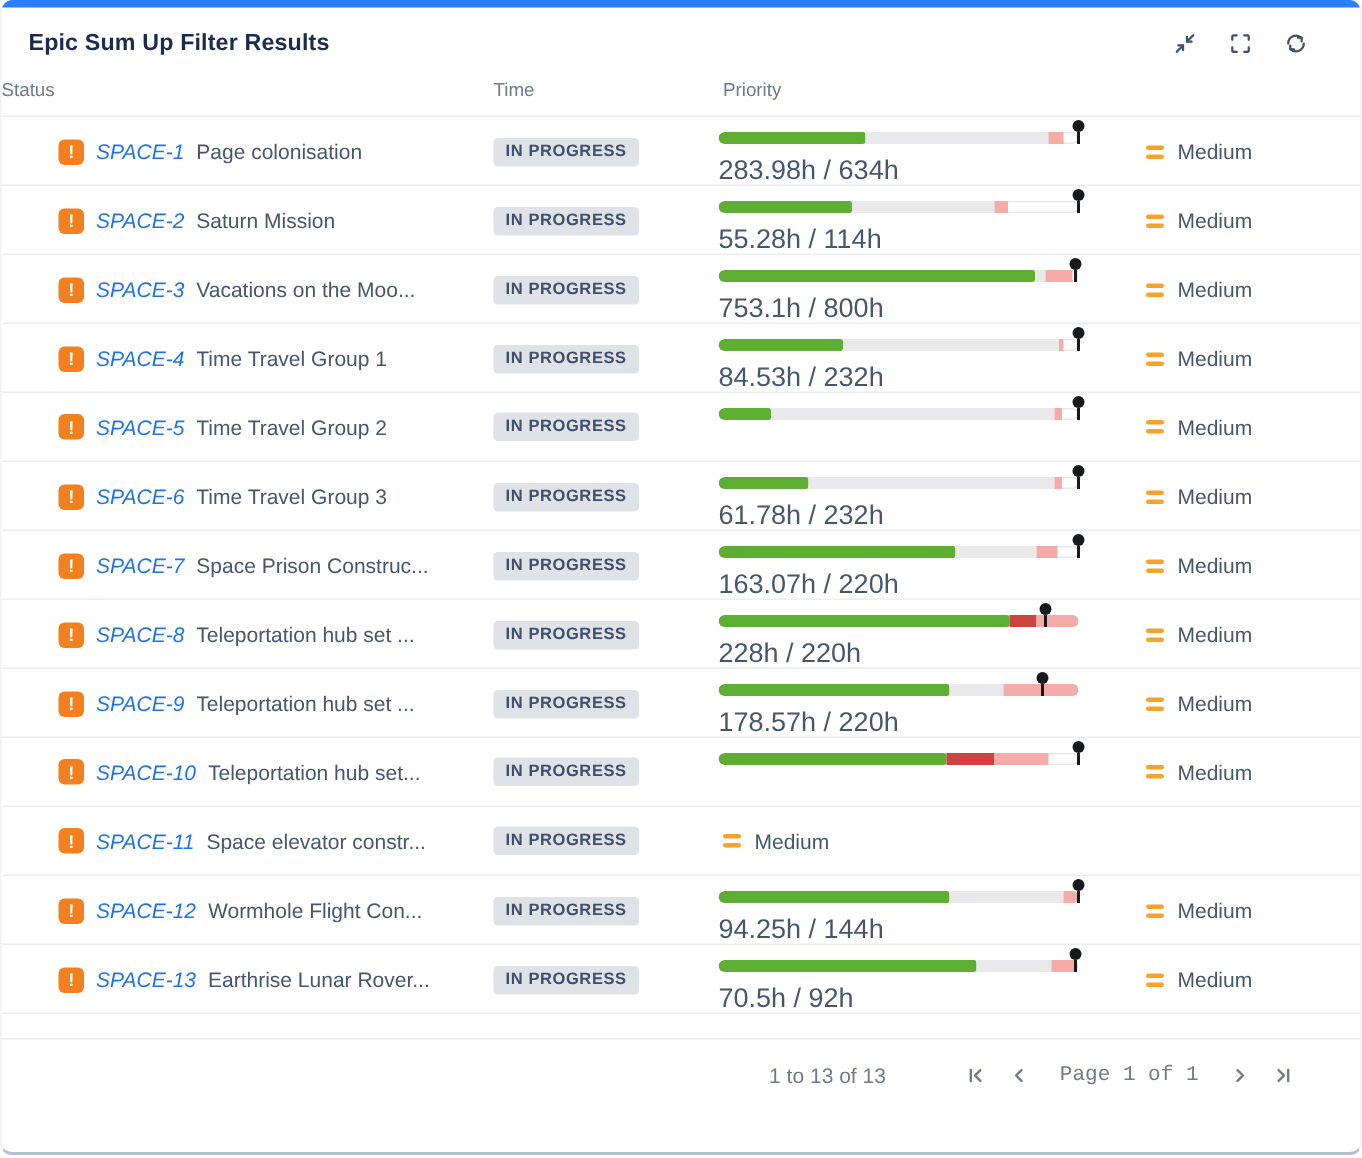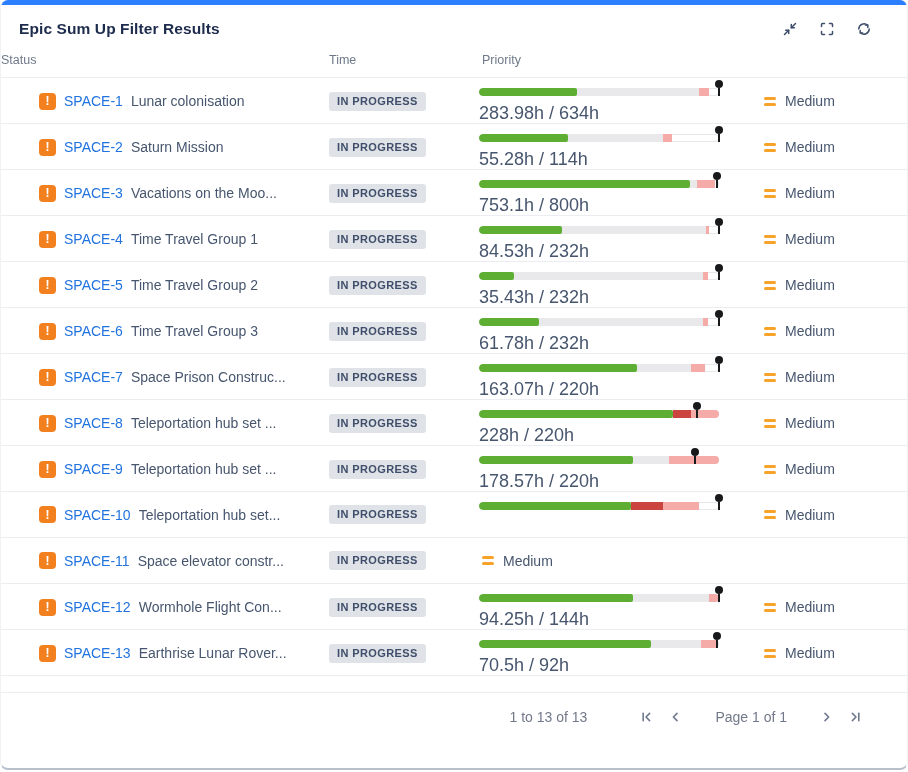"SPACE-1" .issue-key { font-style: none -> italic }
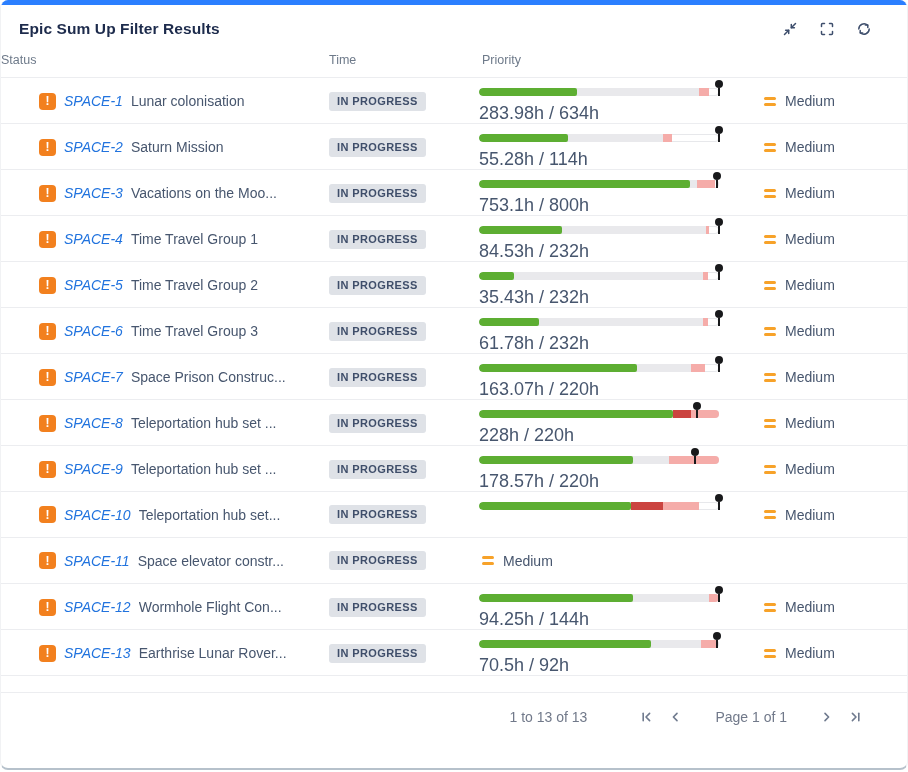"Lunar colonisation" span.issue-summary { text: Lunar -> Page }
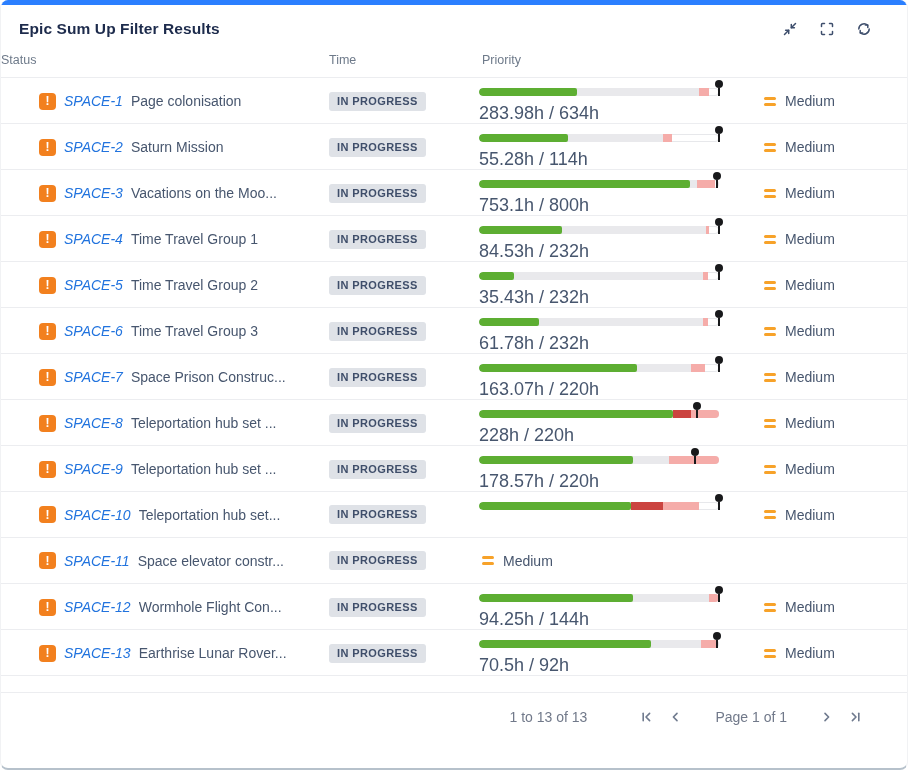"35.43h / 232h" div.time-label { html: <div>35.43h / 232h</div> -> none }
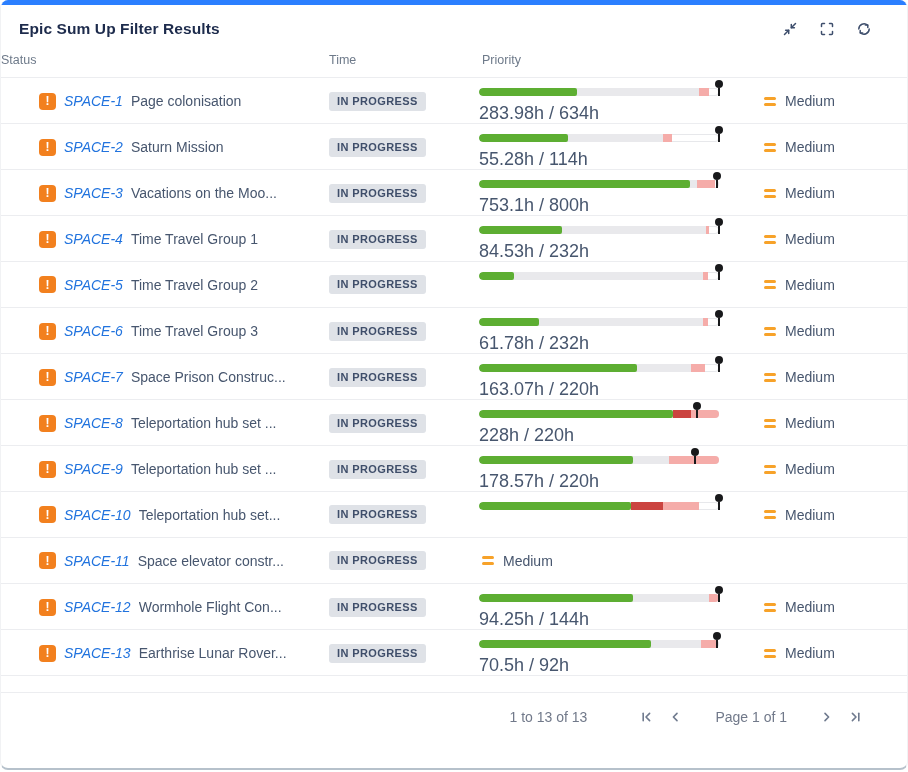"Page 1 of 1" .page-label { font-family: none -> Liberation Mono, monospace; margin: 0 18px -> 0 6px }
